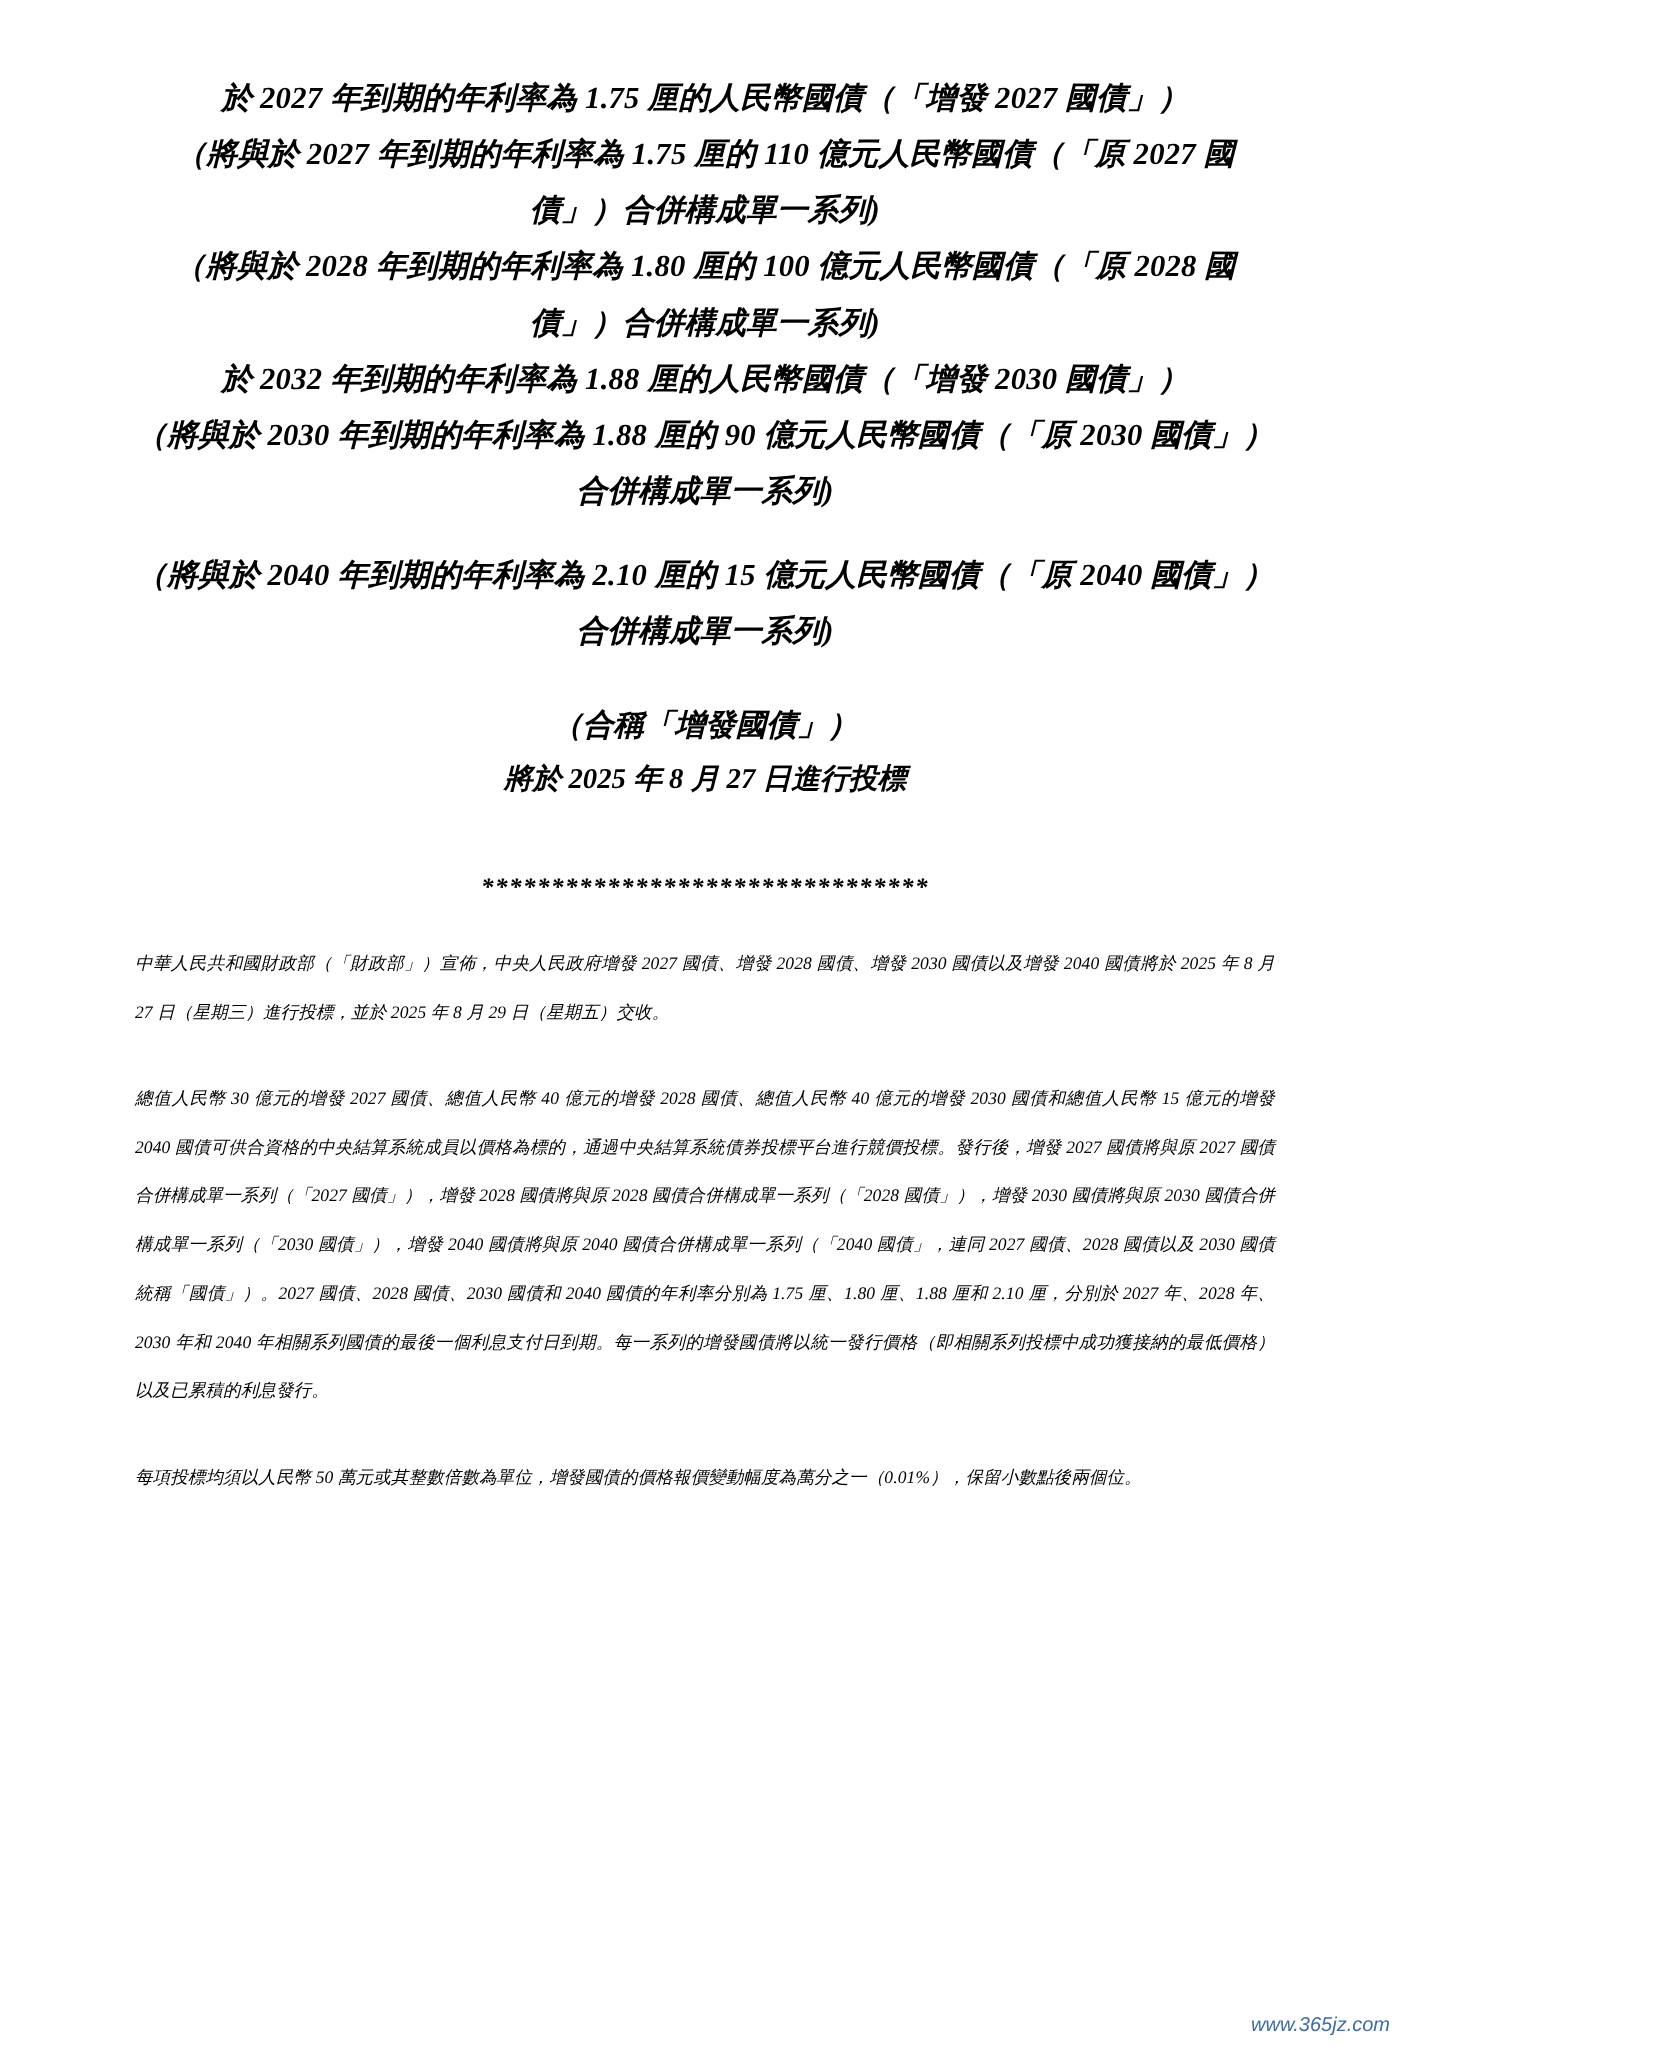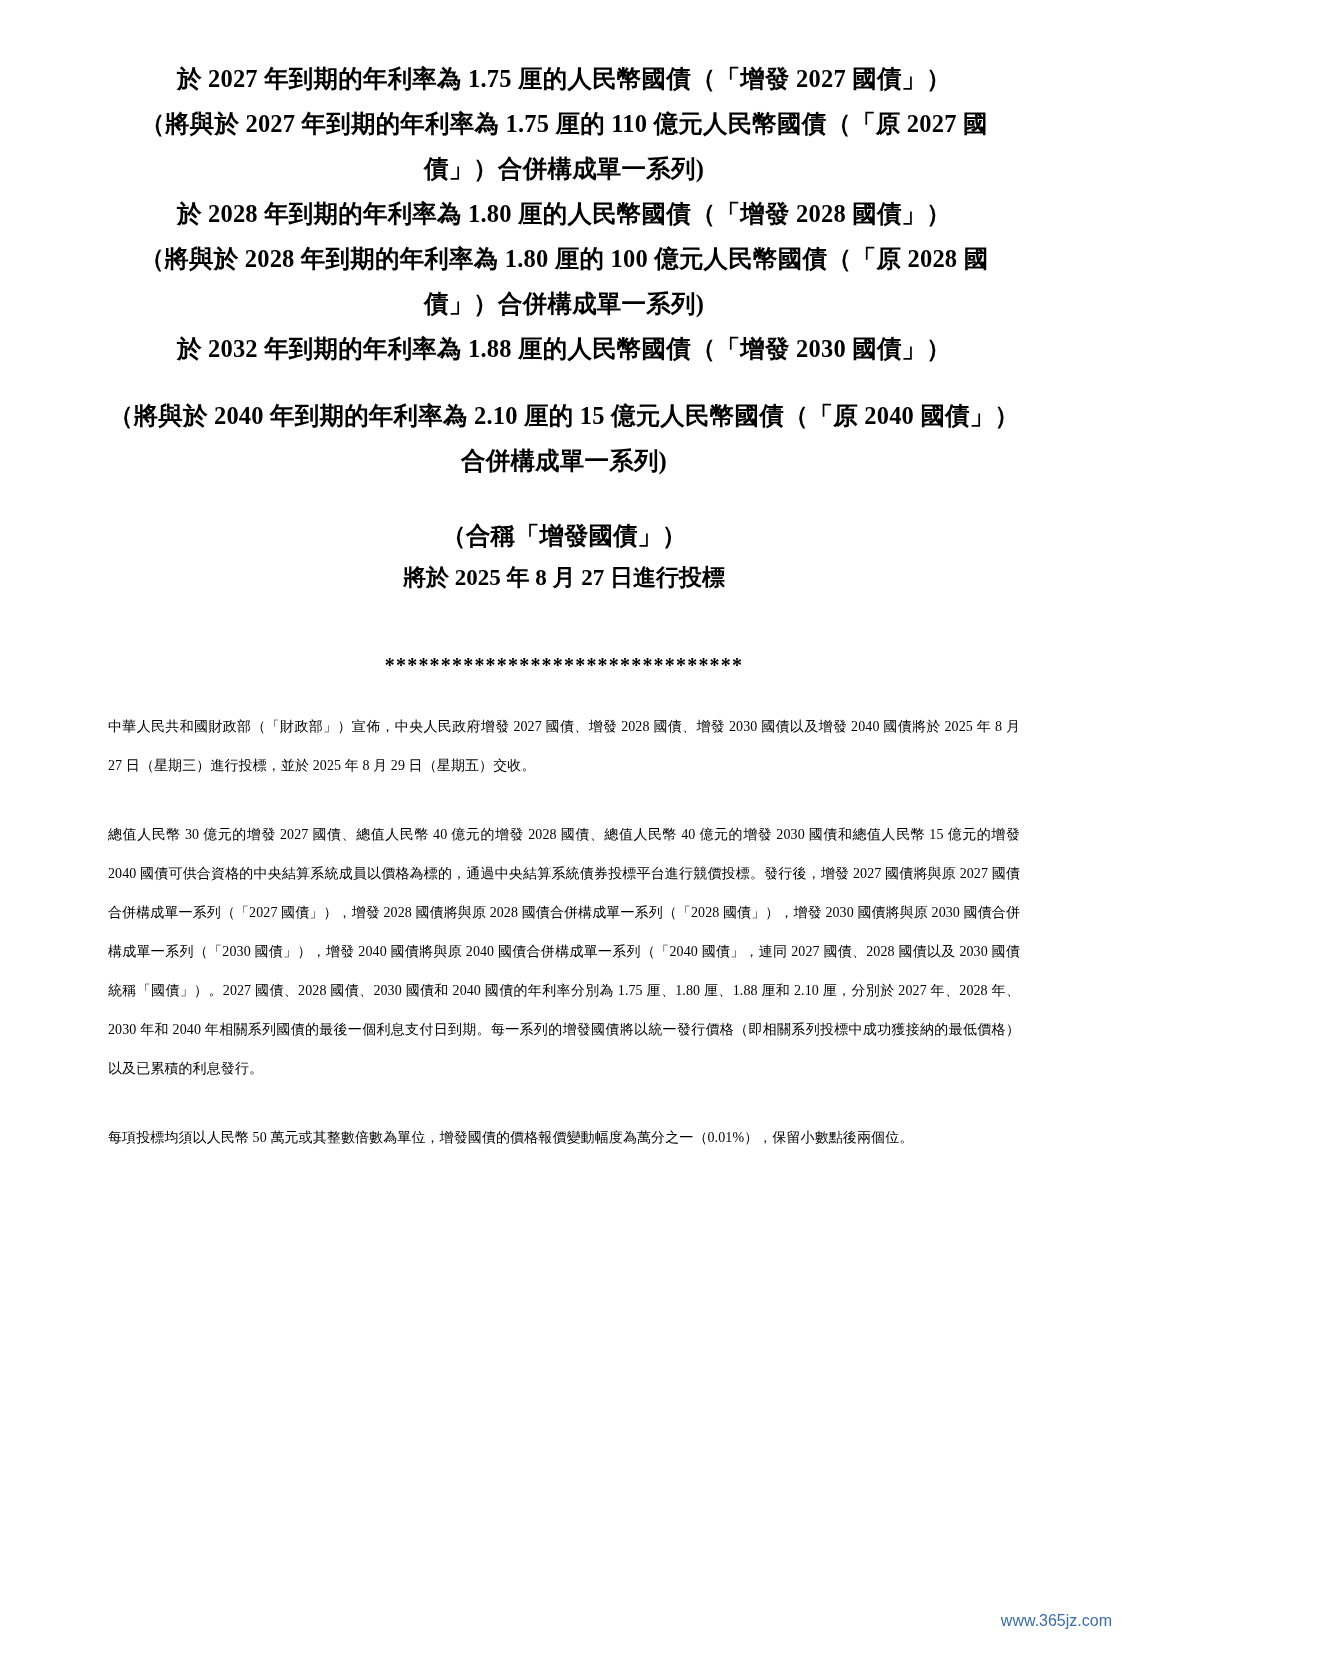"於 2027 年到期的年利率為 1.75 厘的人民幣國債（「增發" .page { font-style: none -> italic }
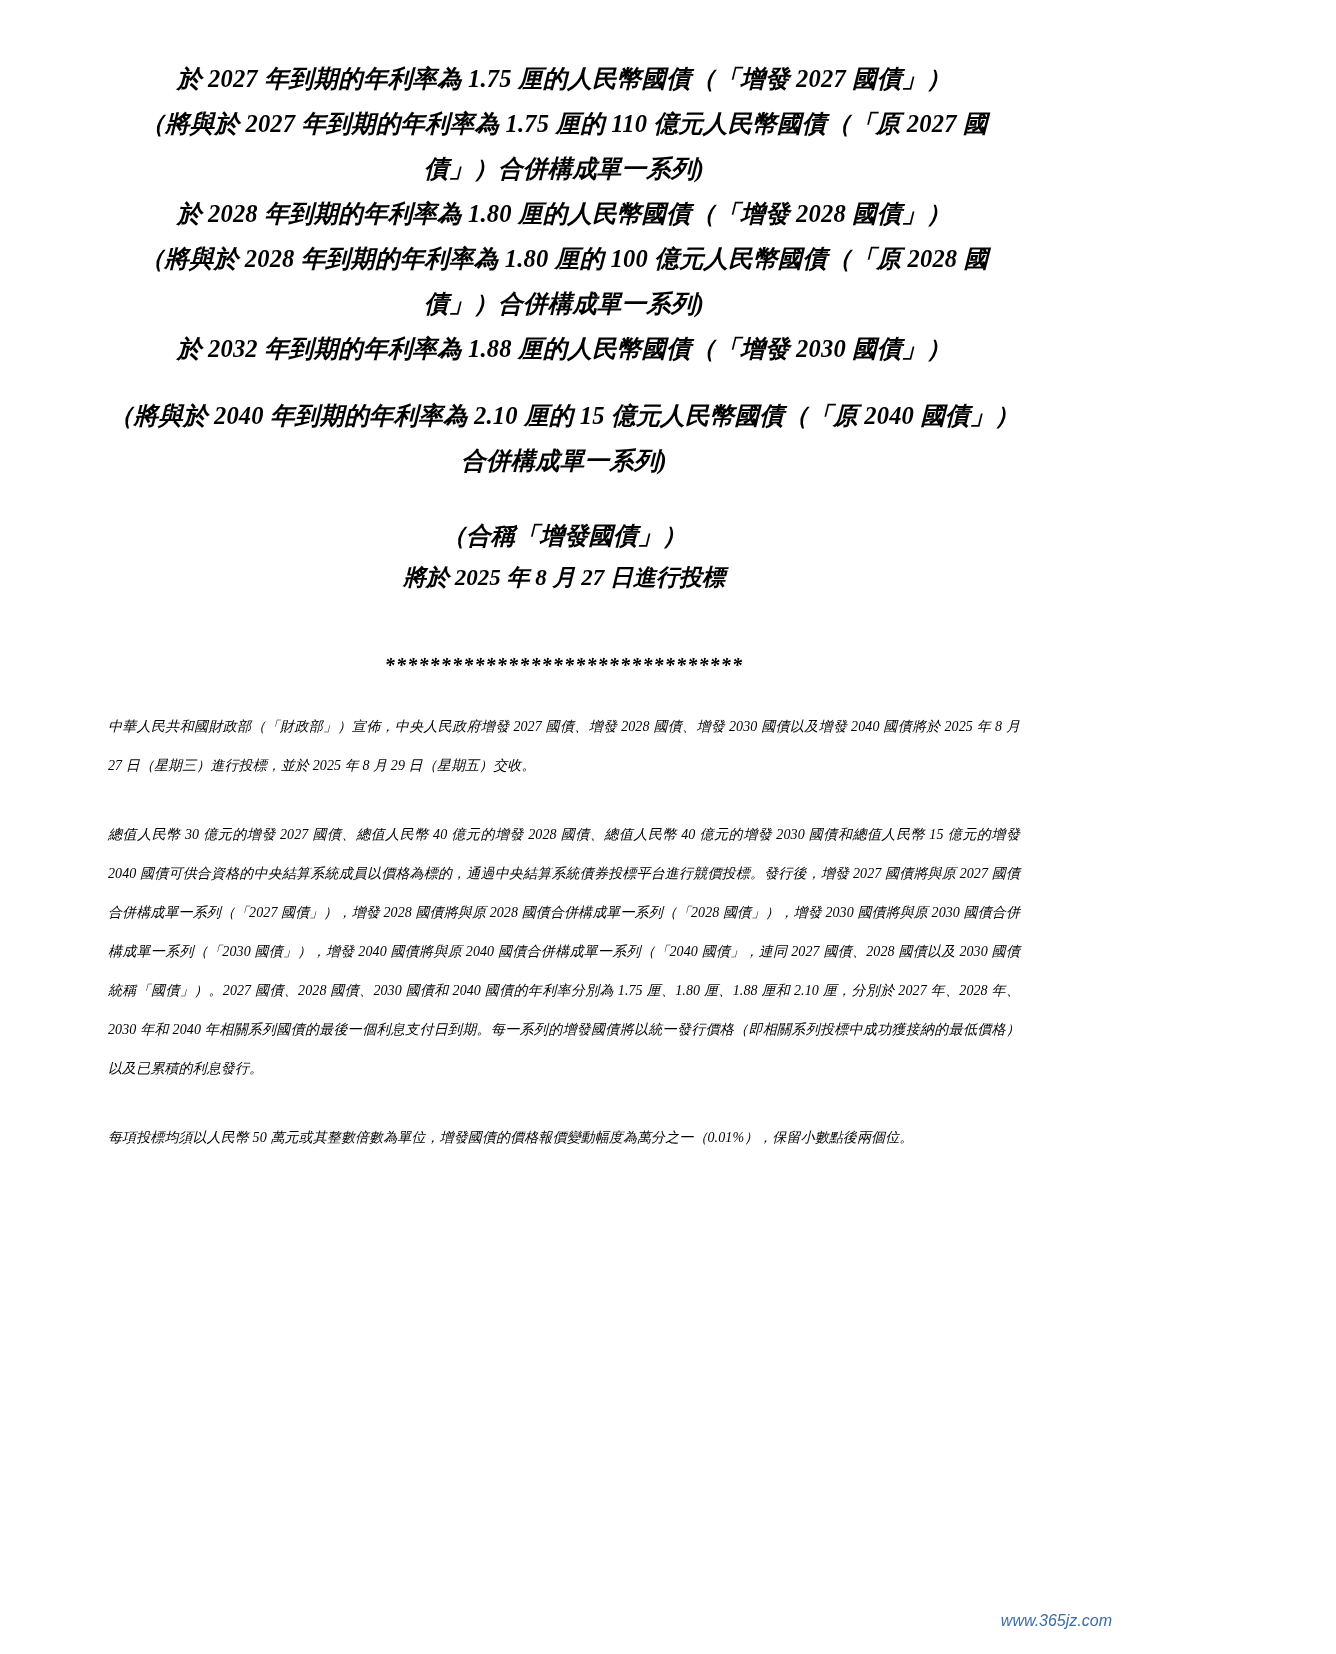"於 2028 年到期的年利率為 1.80 厘的人民幣國債（「增發" div.hl { html: <div>於 2028 年到期的年利率為 1.80 厘的人民幣國債（「增發 2028 國債」）</div> -> none }
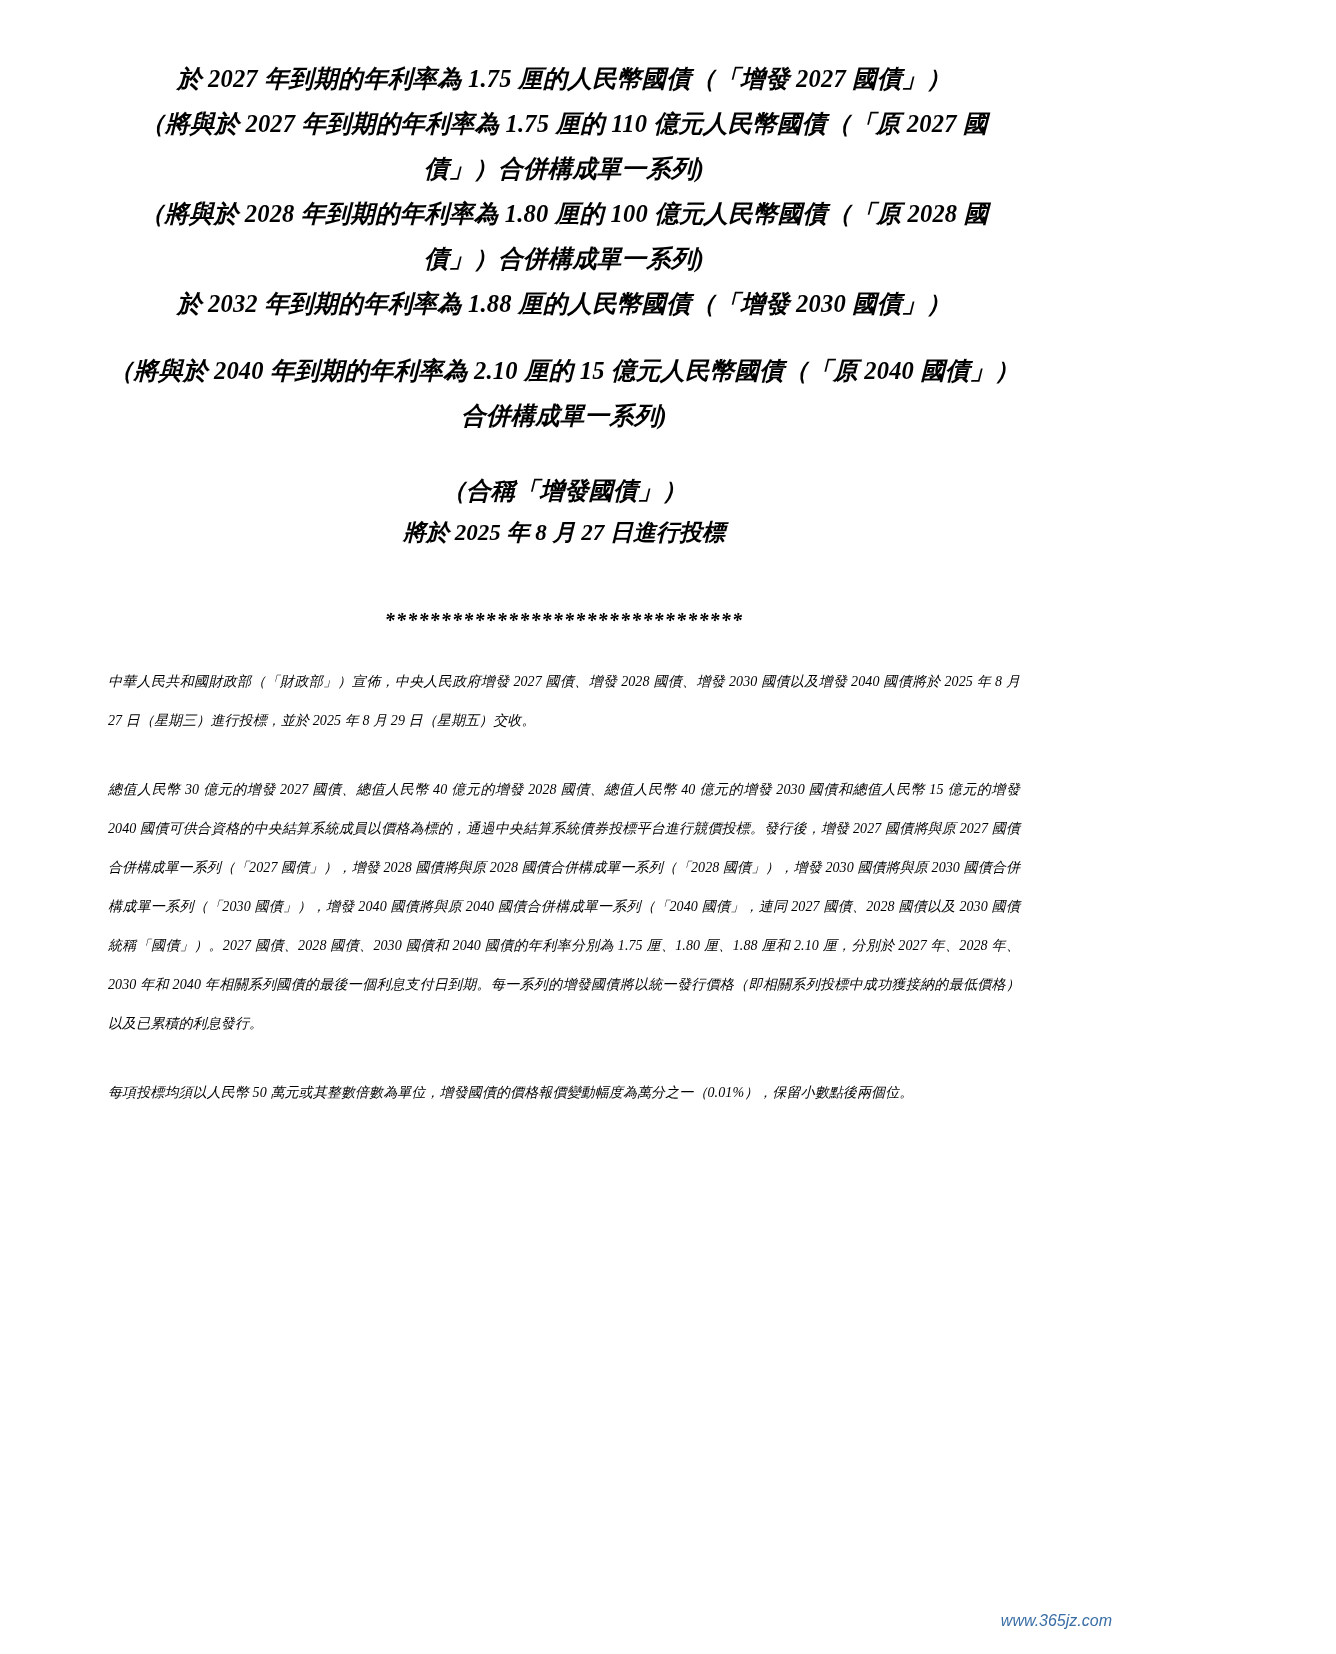"（將與於 2030 年到期的年利率為 1.88 厘的" div.hl { html: none -> <div>（將與於 2030 年到期的年利率為 1.88 厘的 90 億元人民幣國債（「原 2030 國債」）合併構成單一系列)</div> }
